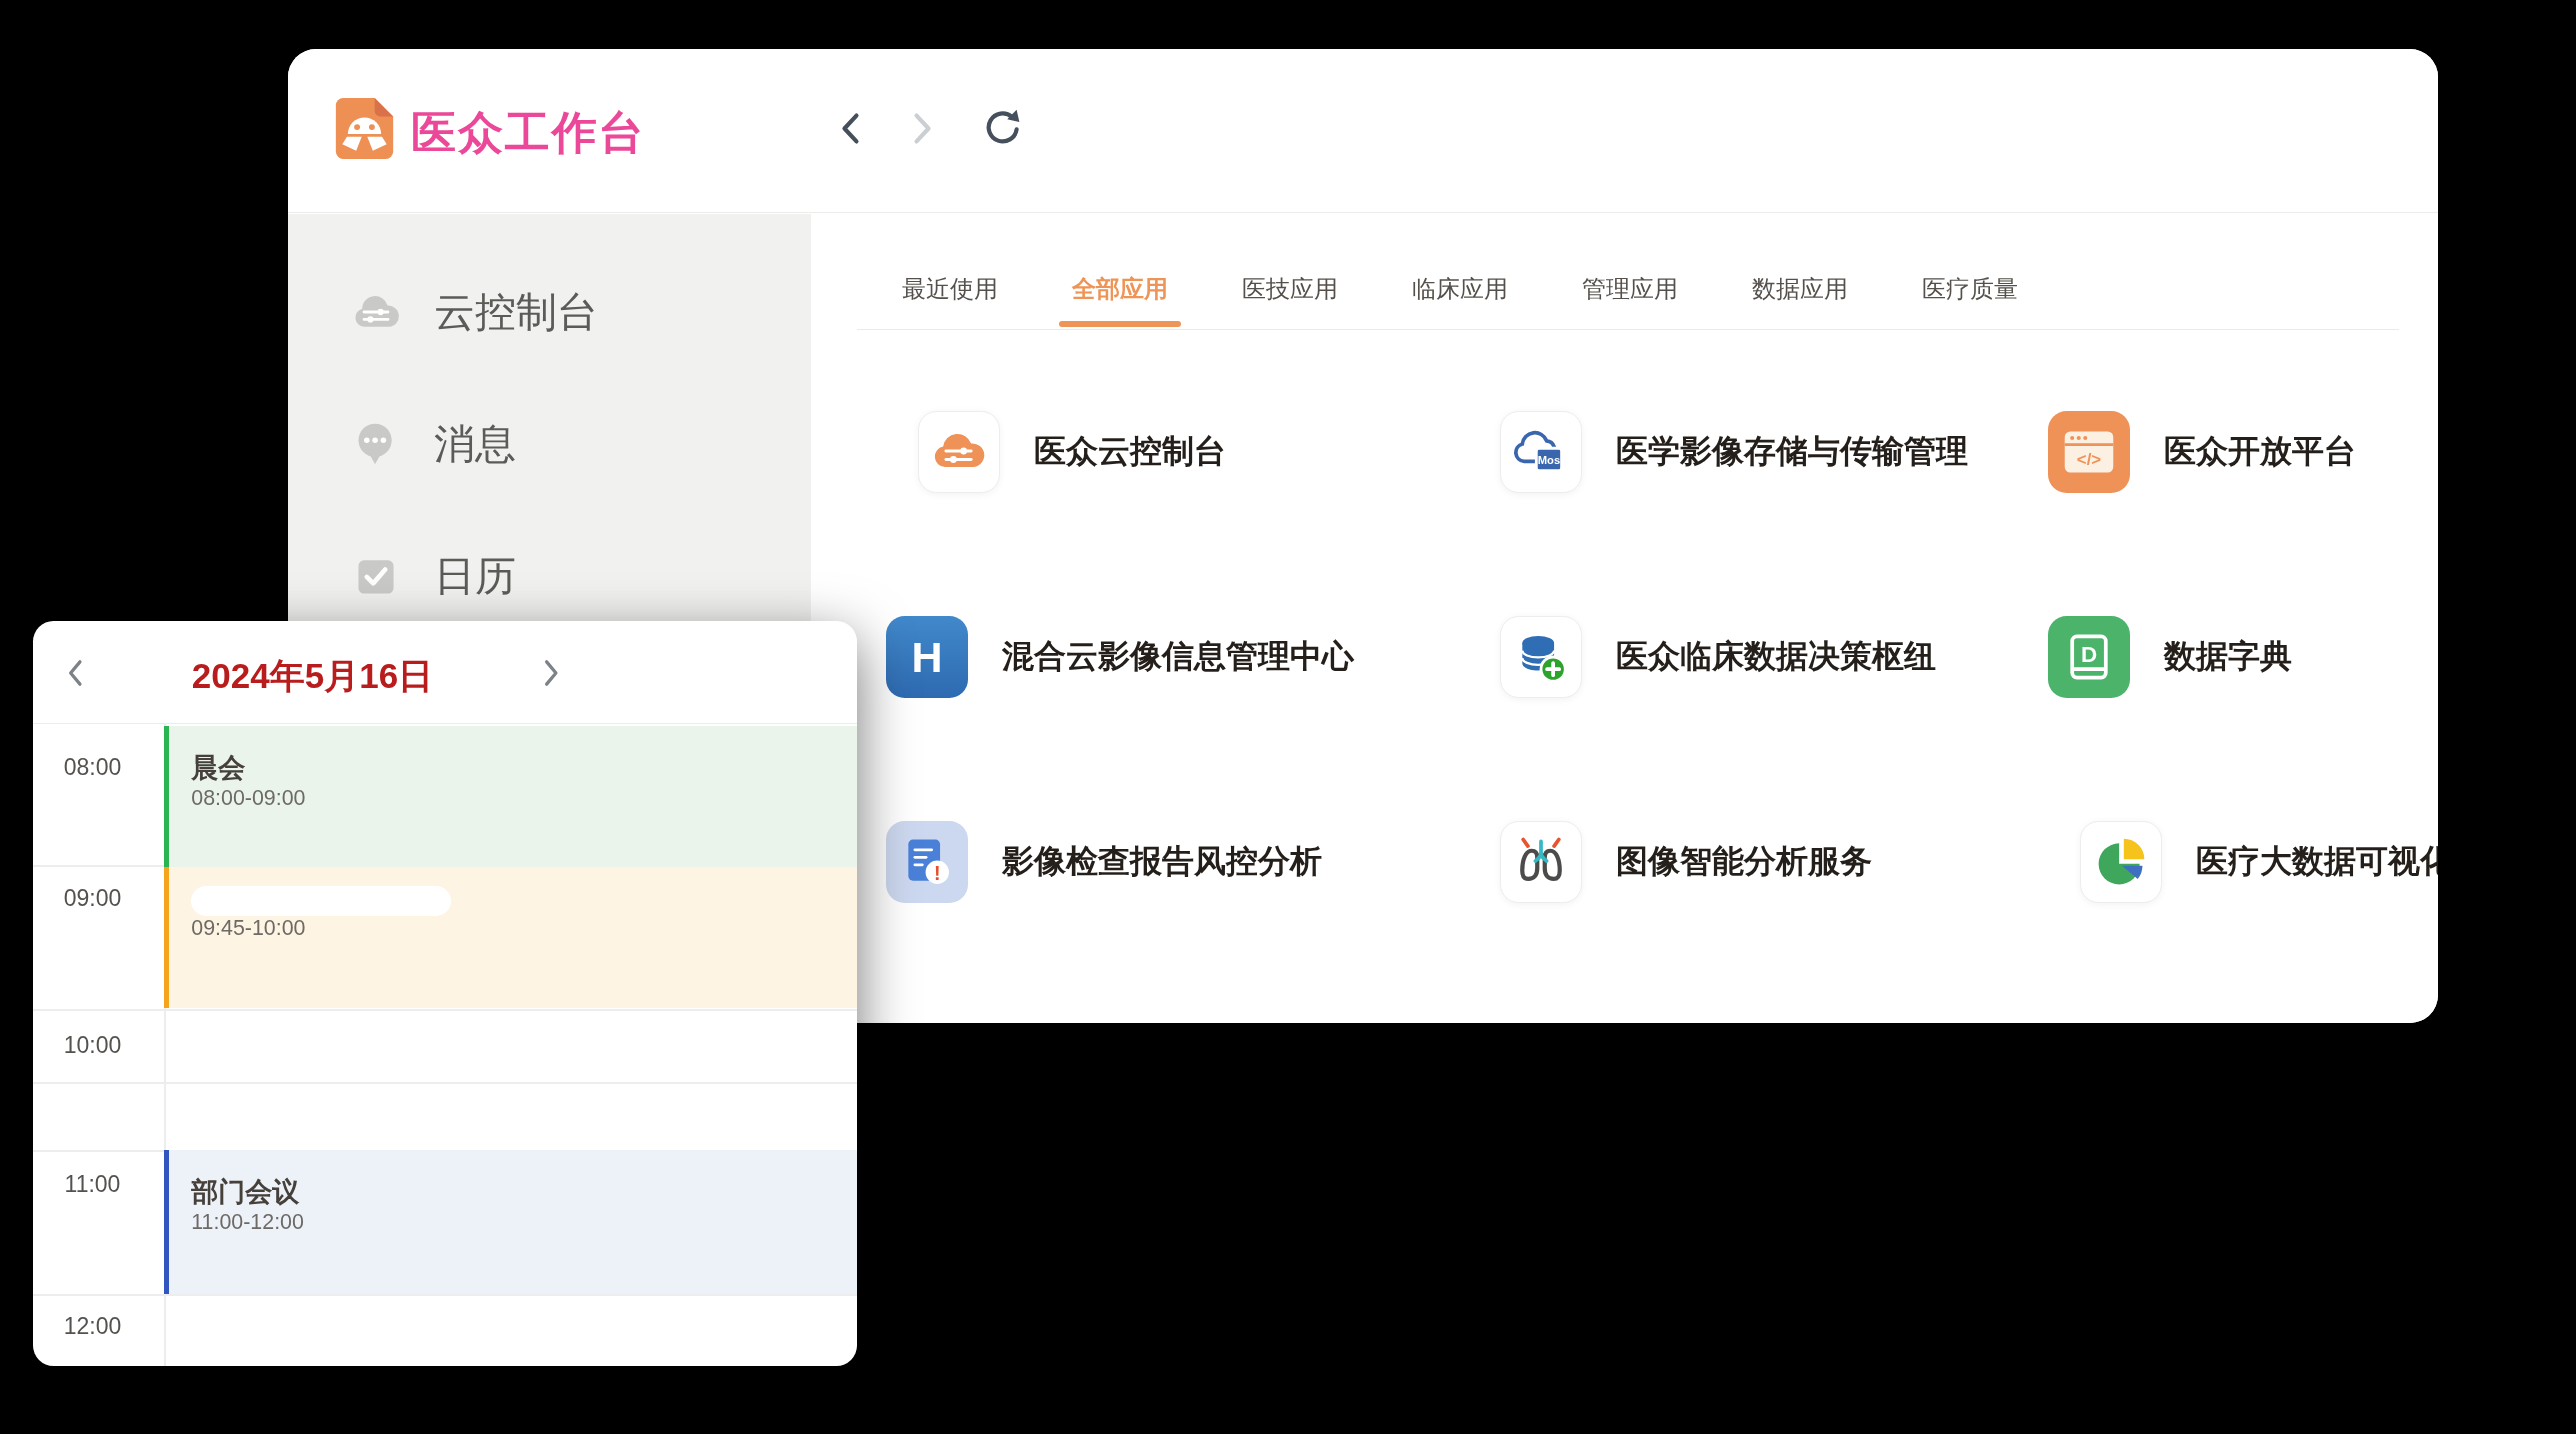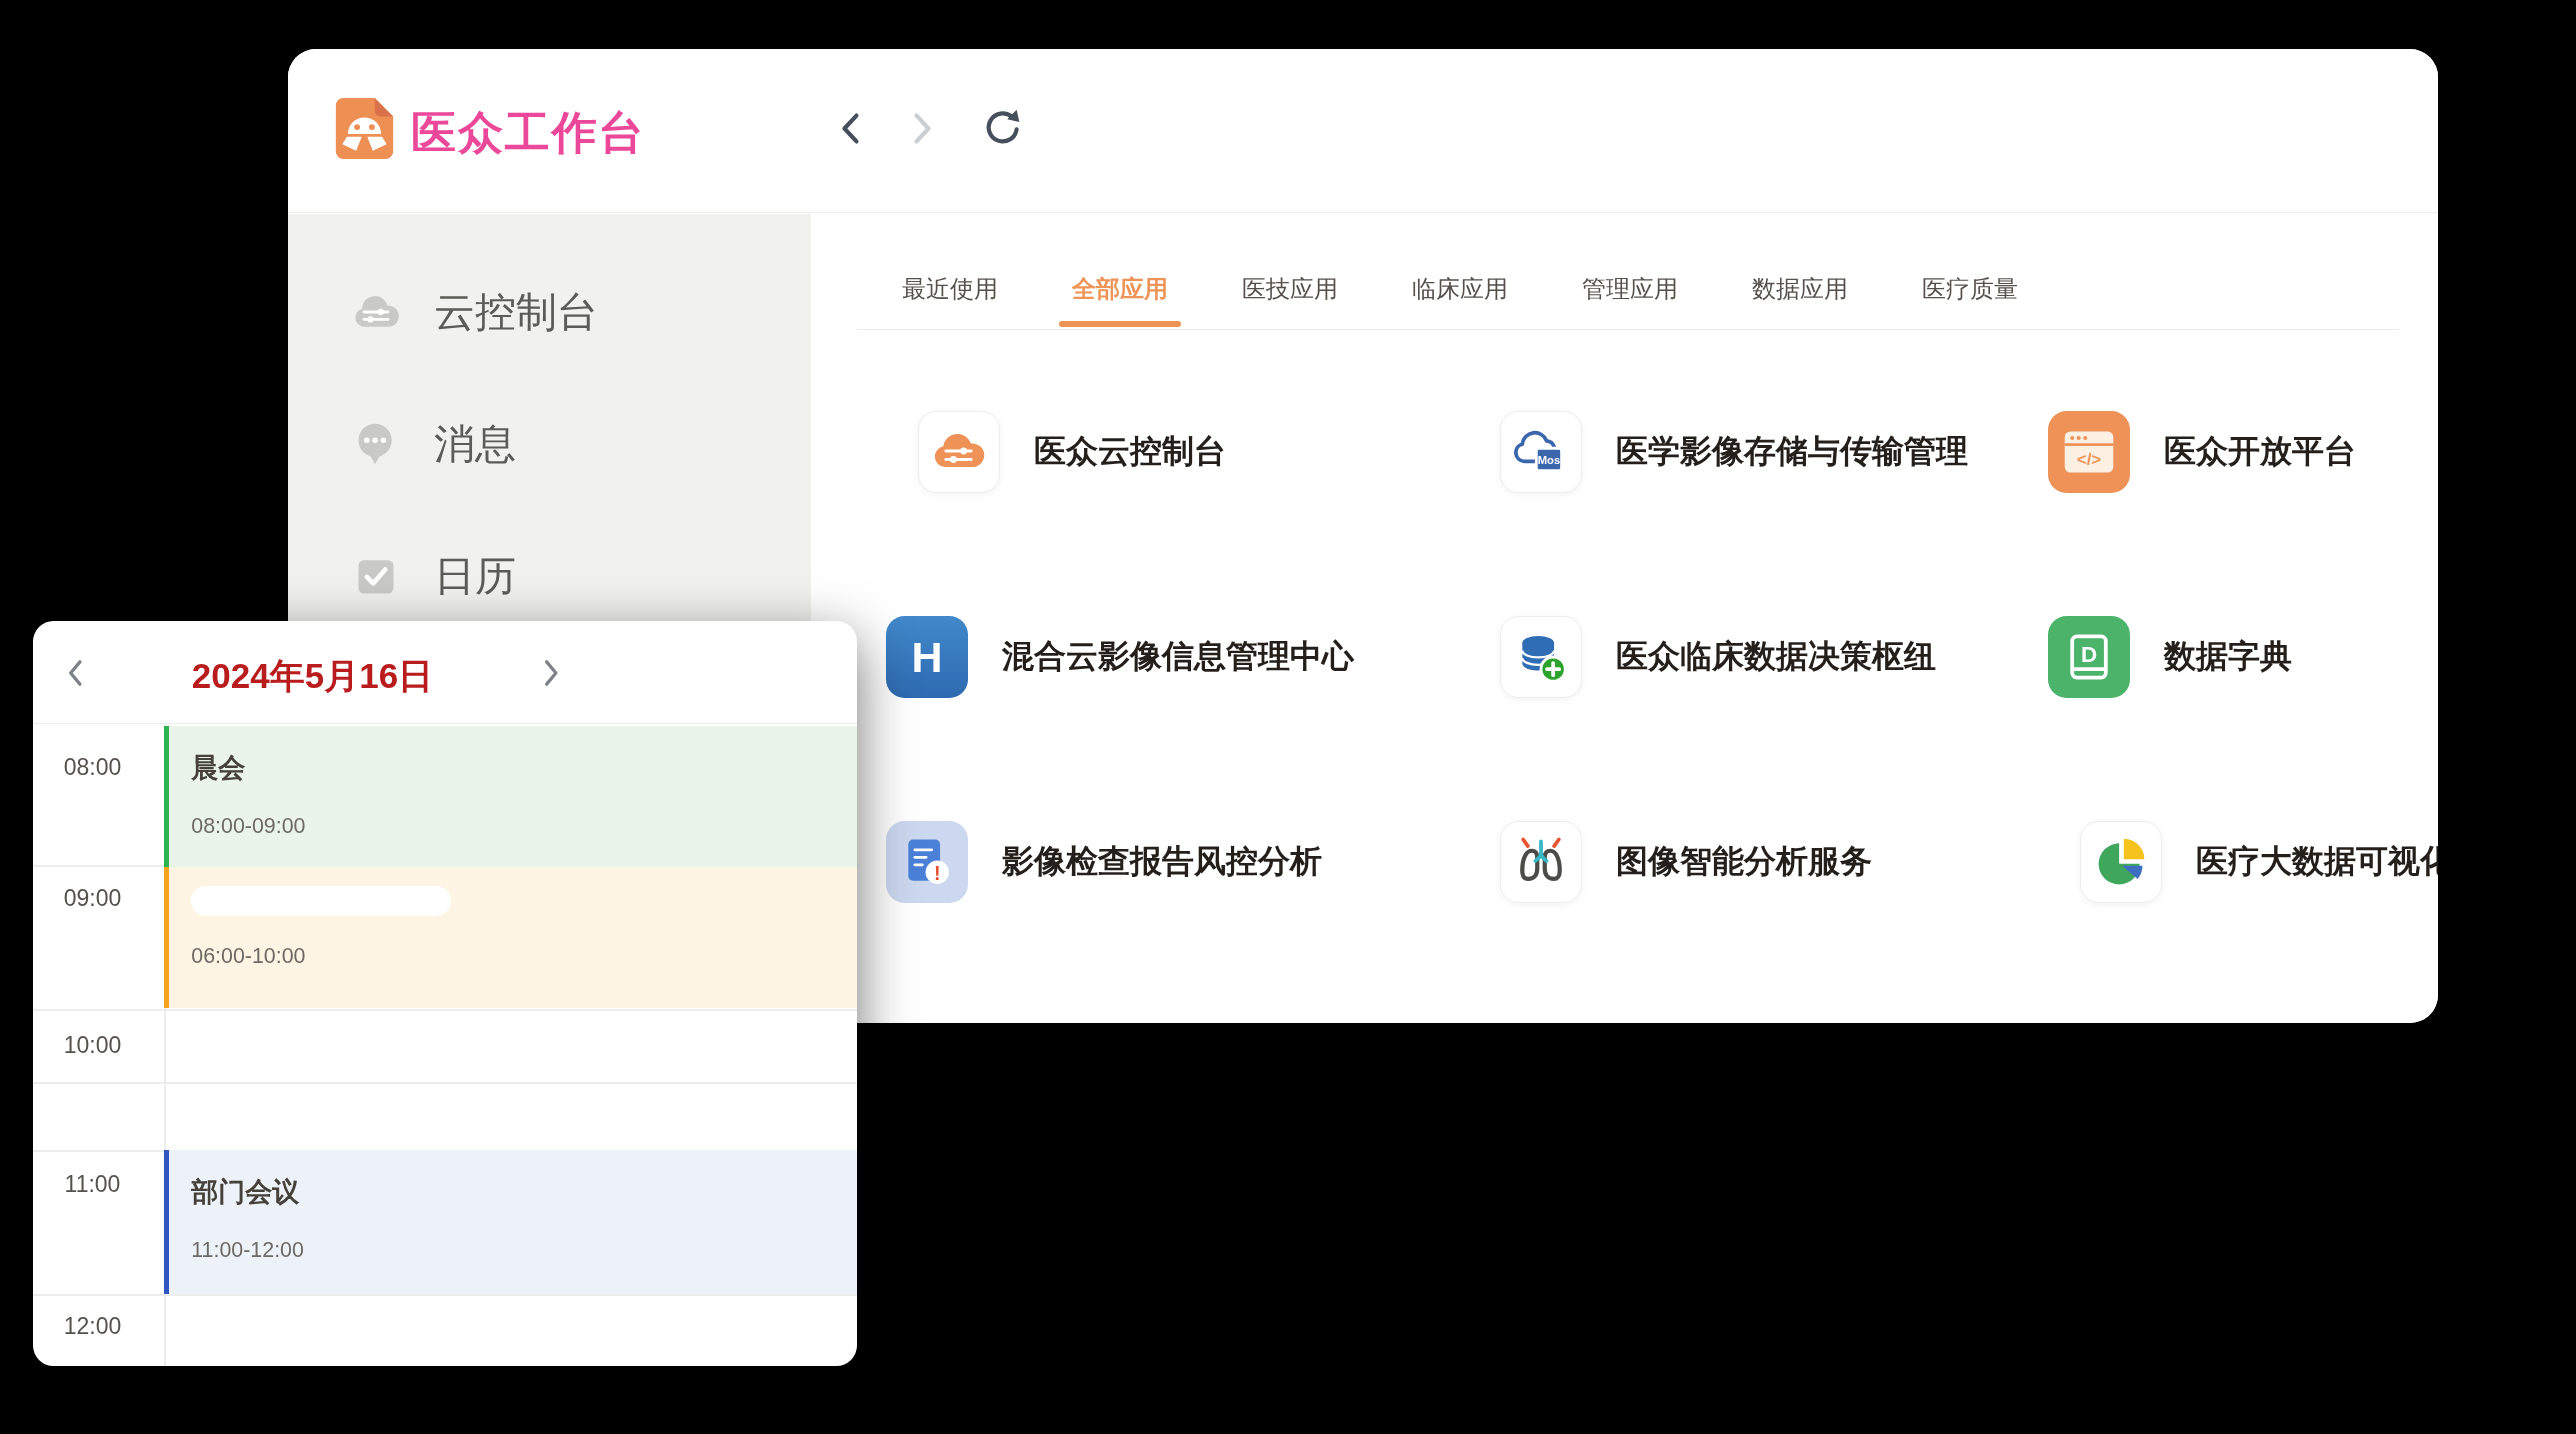"08:00-09:00" .ev-time { margin-top: 28px -> 0 }
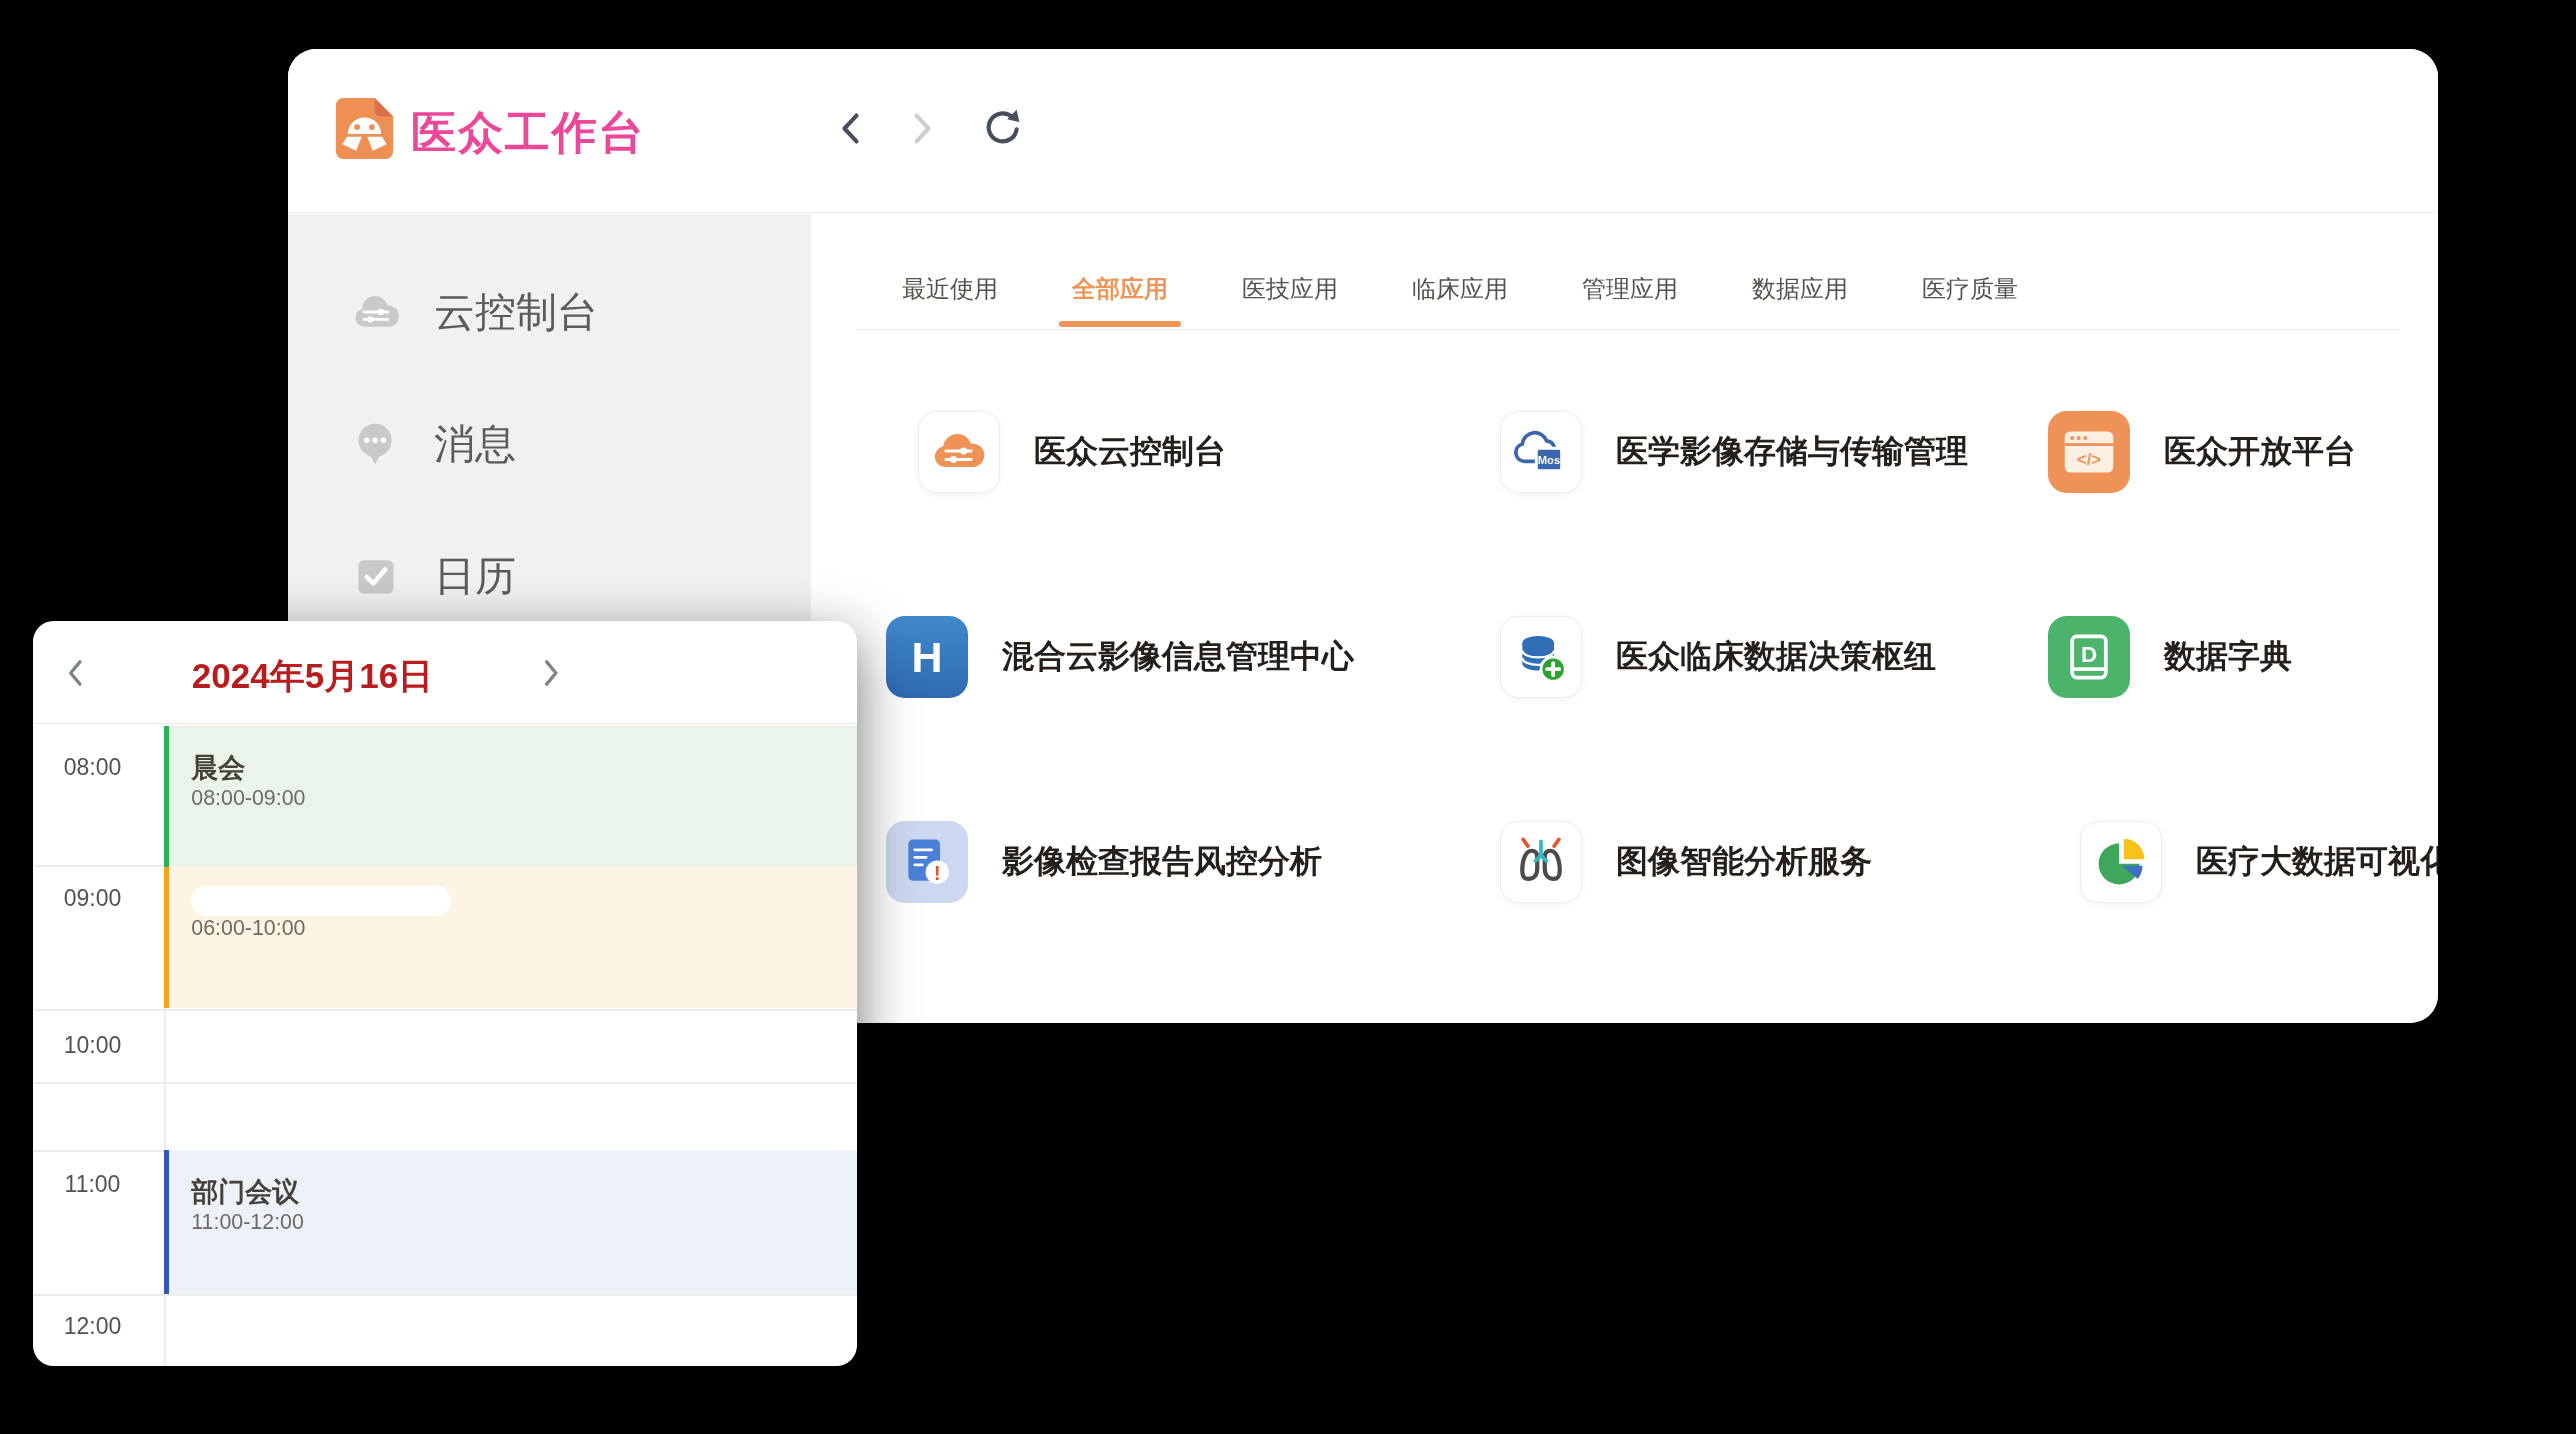"06:00-10:00" div.ev-time { text: 06:00-10:00 -> 09:45-10:00 }
